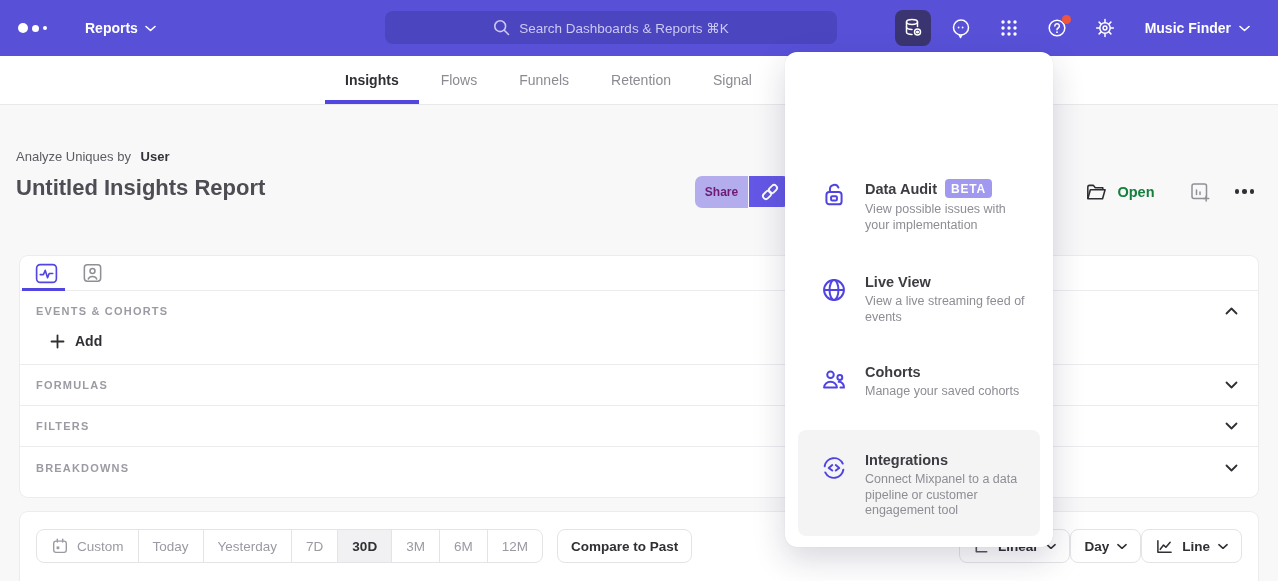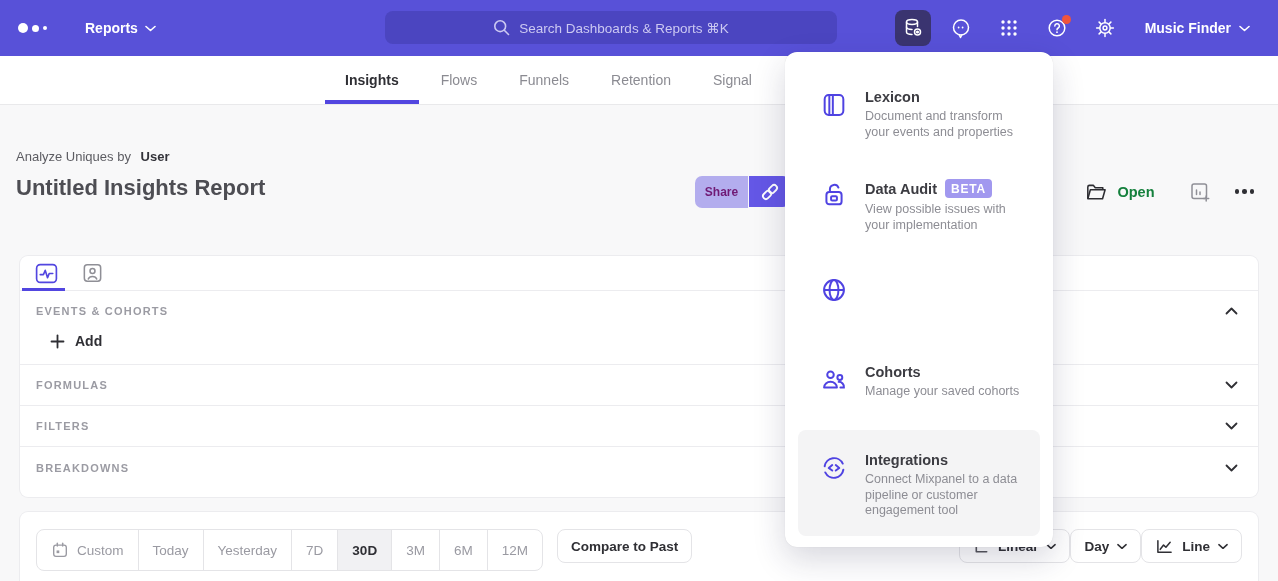"Lexicon" div.menu-item { html: <div> <span> <svg> <rect></rect> <line></line> <line></line> </svg> </span> <div> <div> <span>Lexicon</span> </div> <div>Document and transform your events and properties</div> </div> </div> -> none }
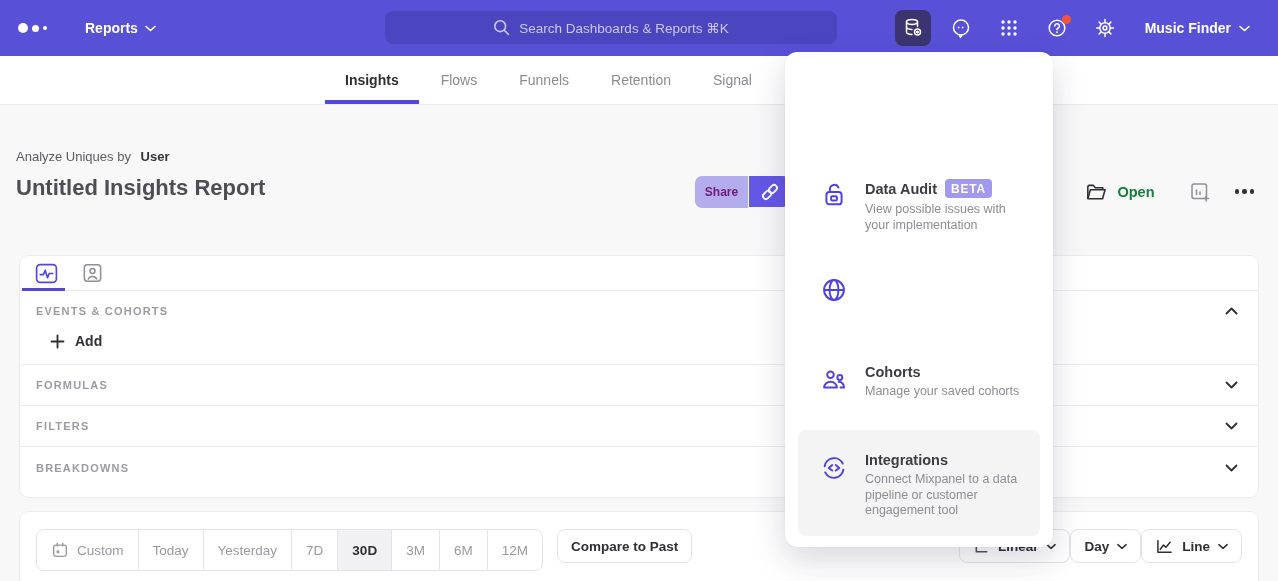"Live View" div { html: none -> <div> <div> <span>Live View</span> </div> <div>View a live streaming feed of events</div> </div> }
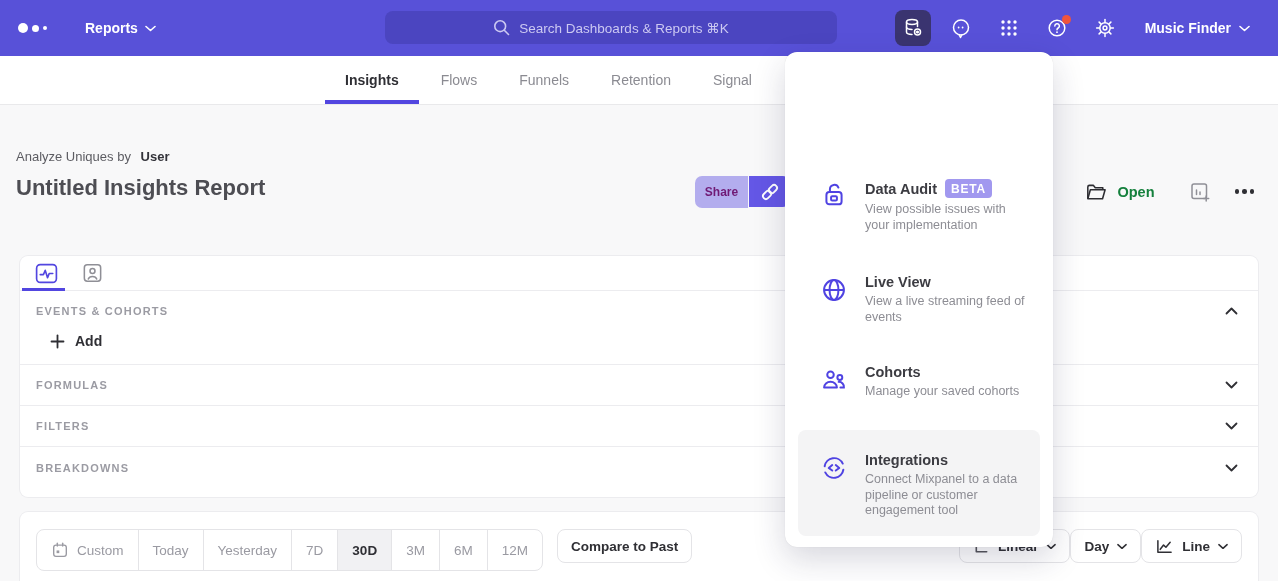"Custom" .seg { height: 42px -> 34px }
